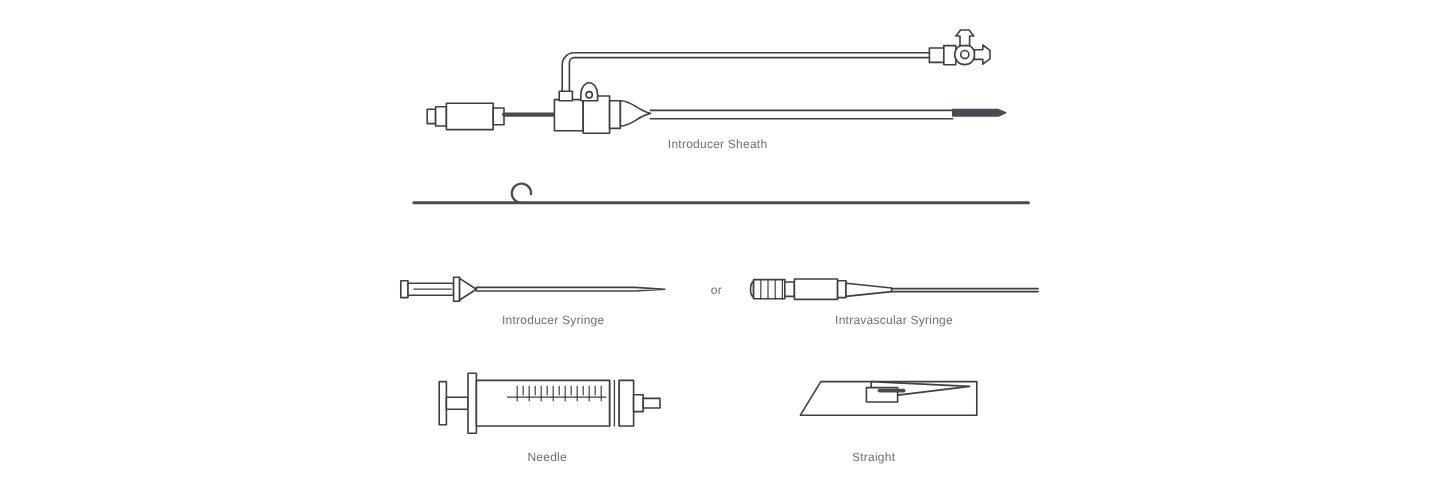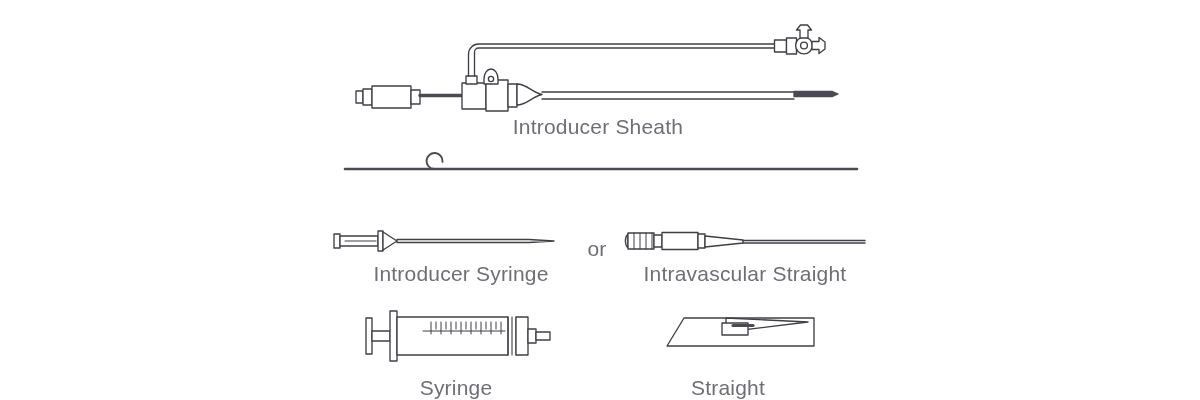"Introducer Sheath" .lbl { font-size: 21px -> 10px }
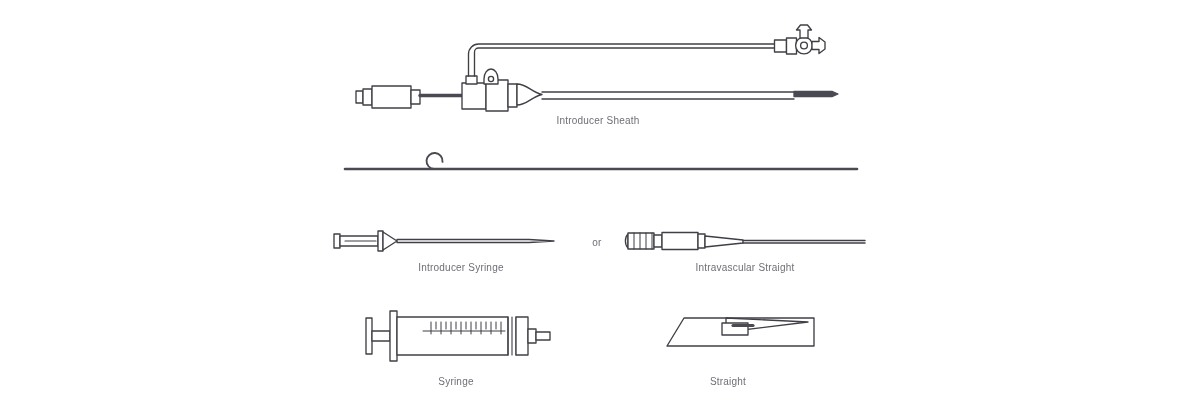"Intravascular Straight" div.lbl { text: Straight -> Syringe }
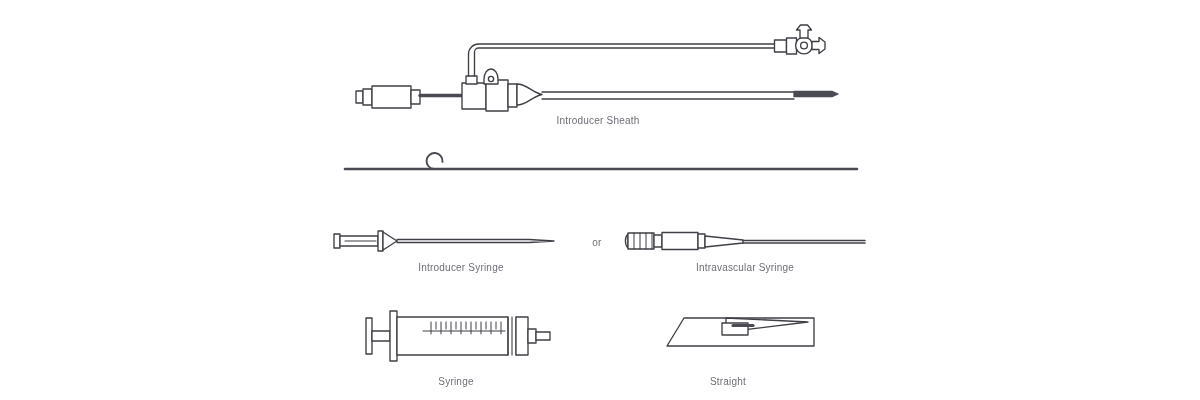"Syringe" div.lbl { text: Syringe -> Needle }
